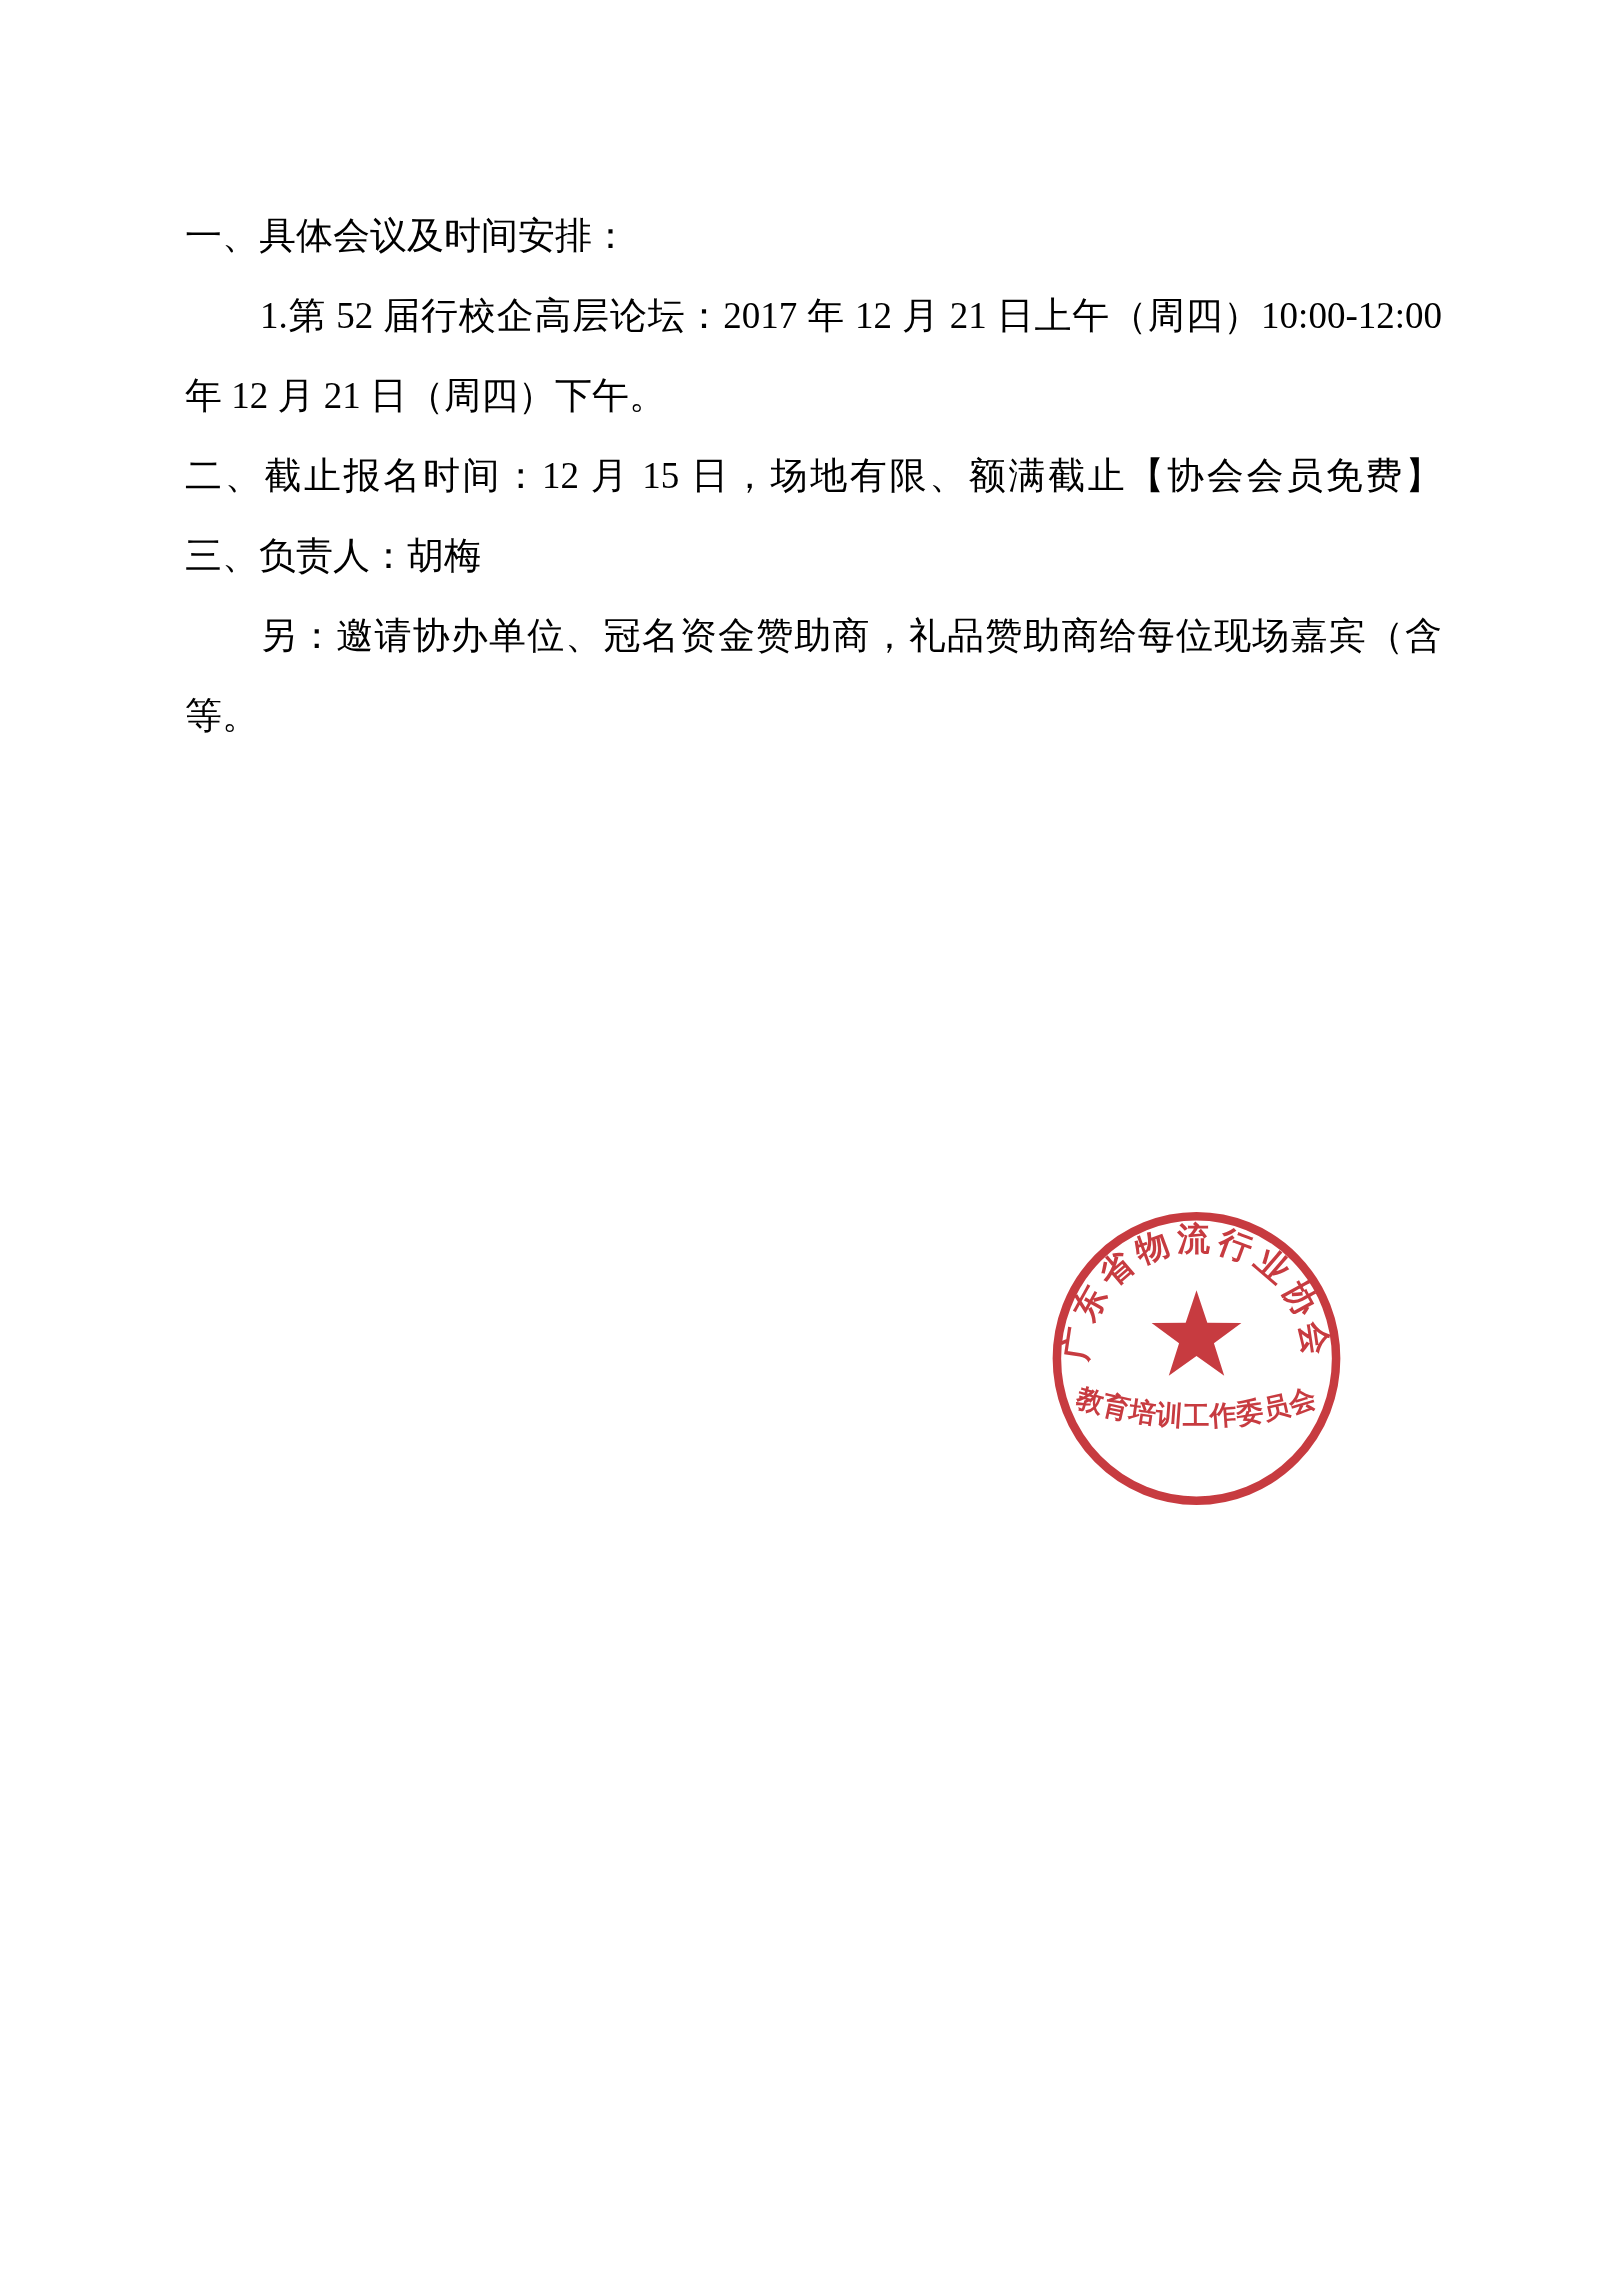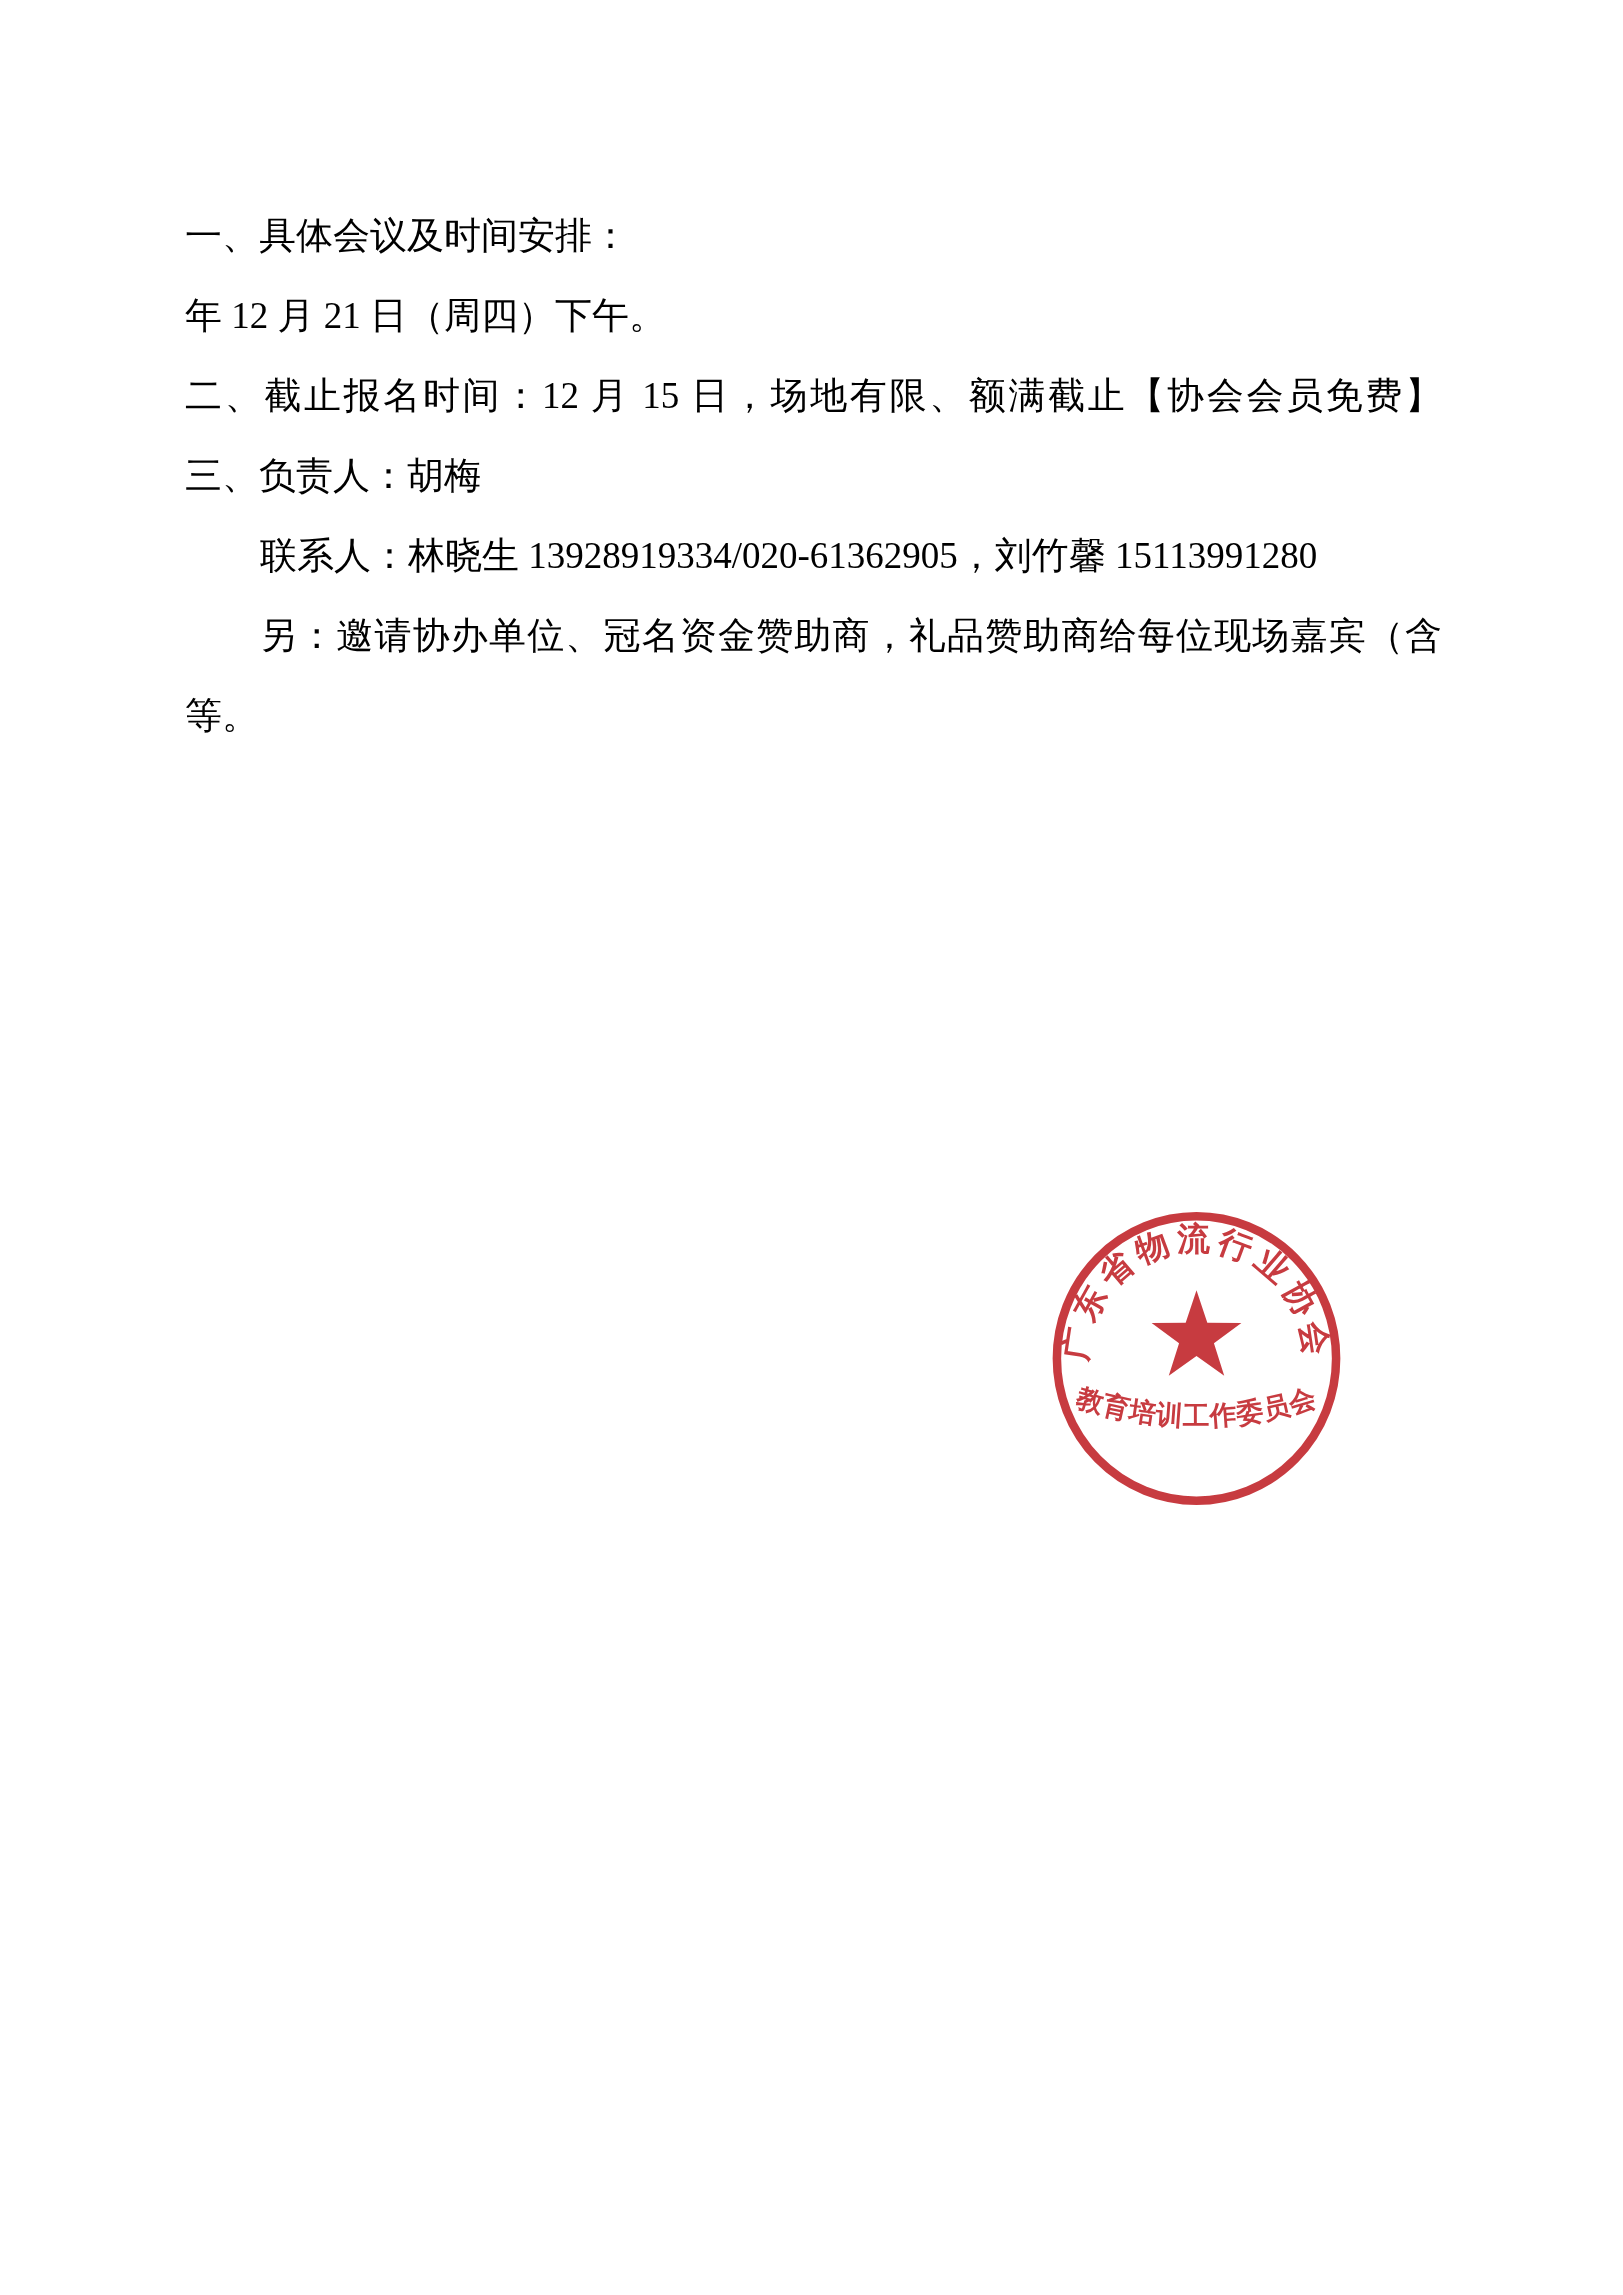"1.第 52 届行校企高层论坛：2017 年 12" div.line { html: none -> <div>1.第 52 届行校企高层论坛：2017 年 12 月 21 日上午（周四）10:00-12:00</div> }
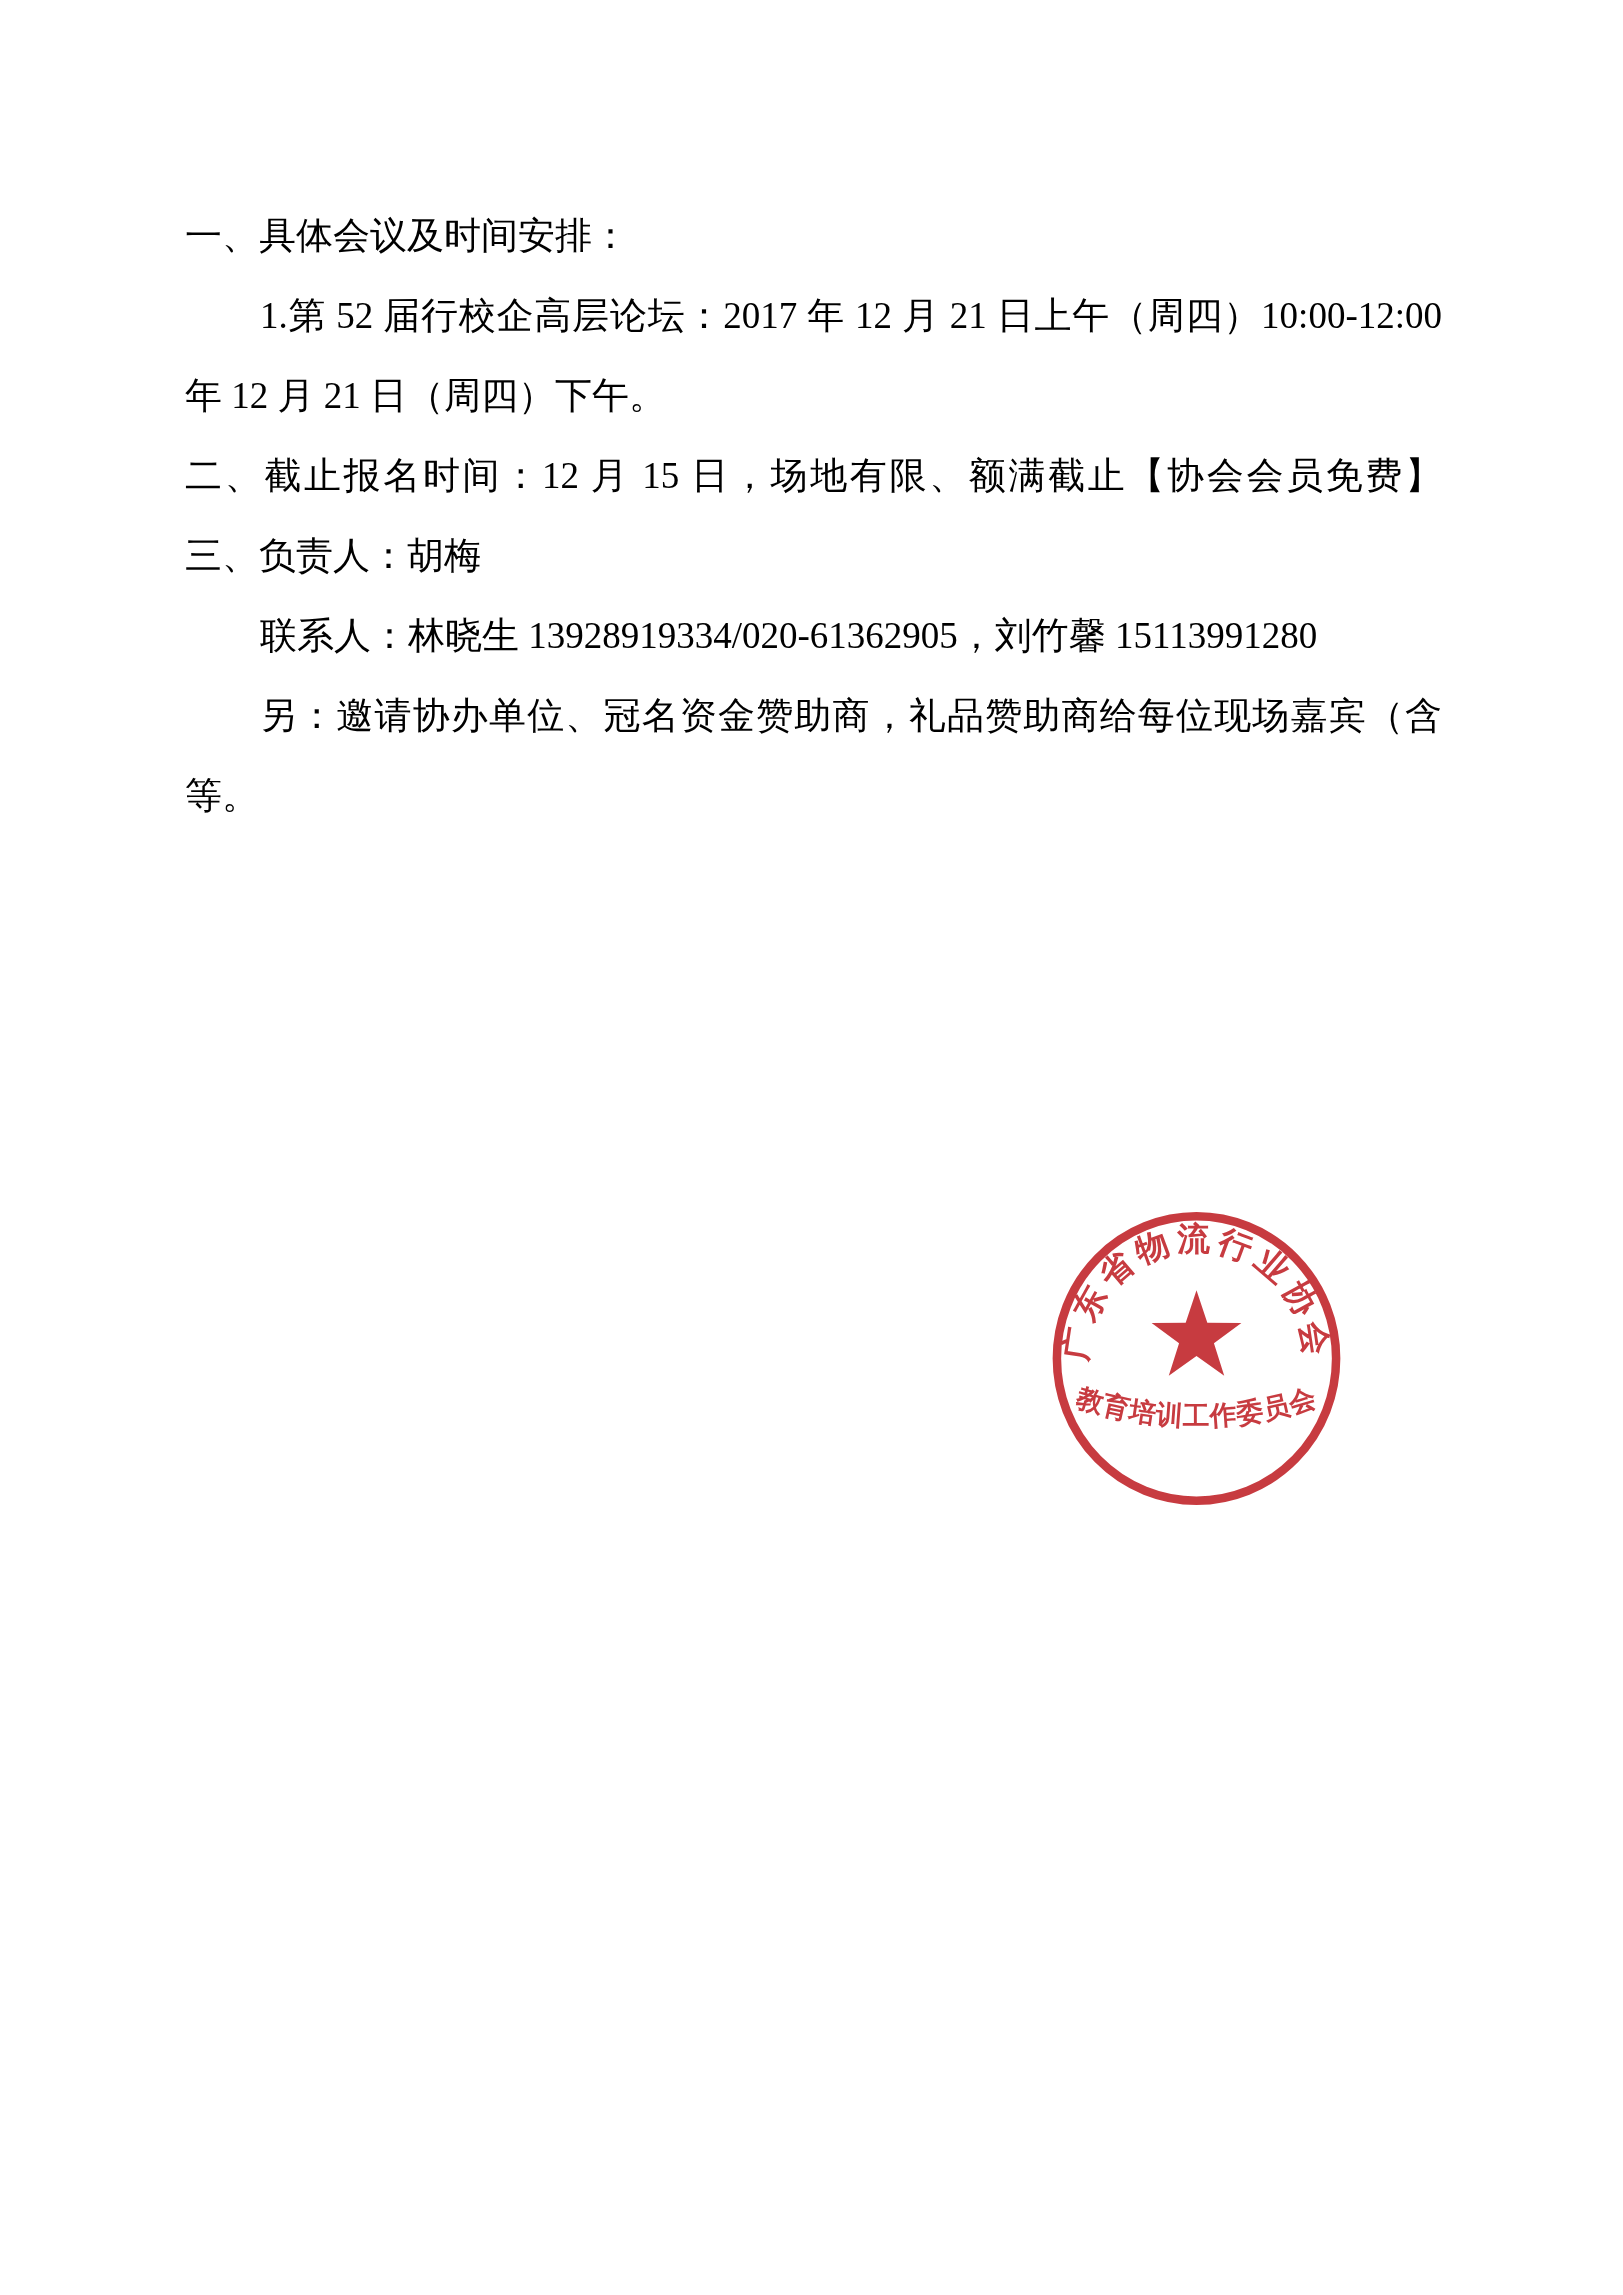"联系人：林晓生 13928919334/020-61362905，刘竹馨" div.line { html: <div>联系人：林晓生 13928919334/020-61362905，刘竹馨 15113991280</div> -> none }
